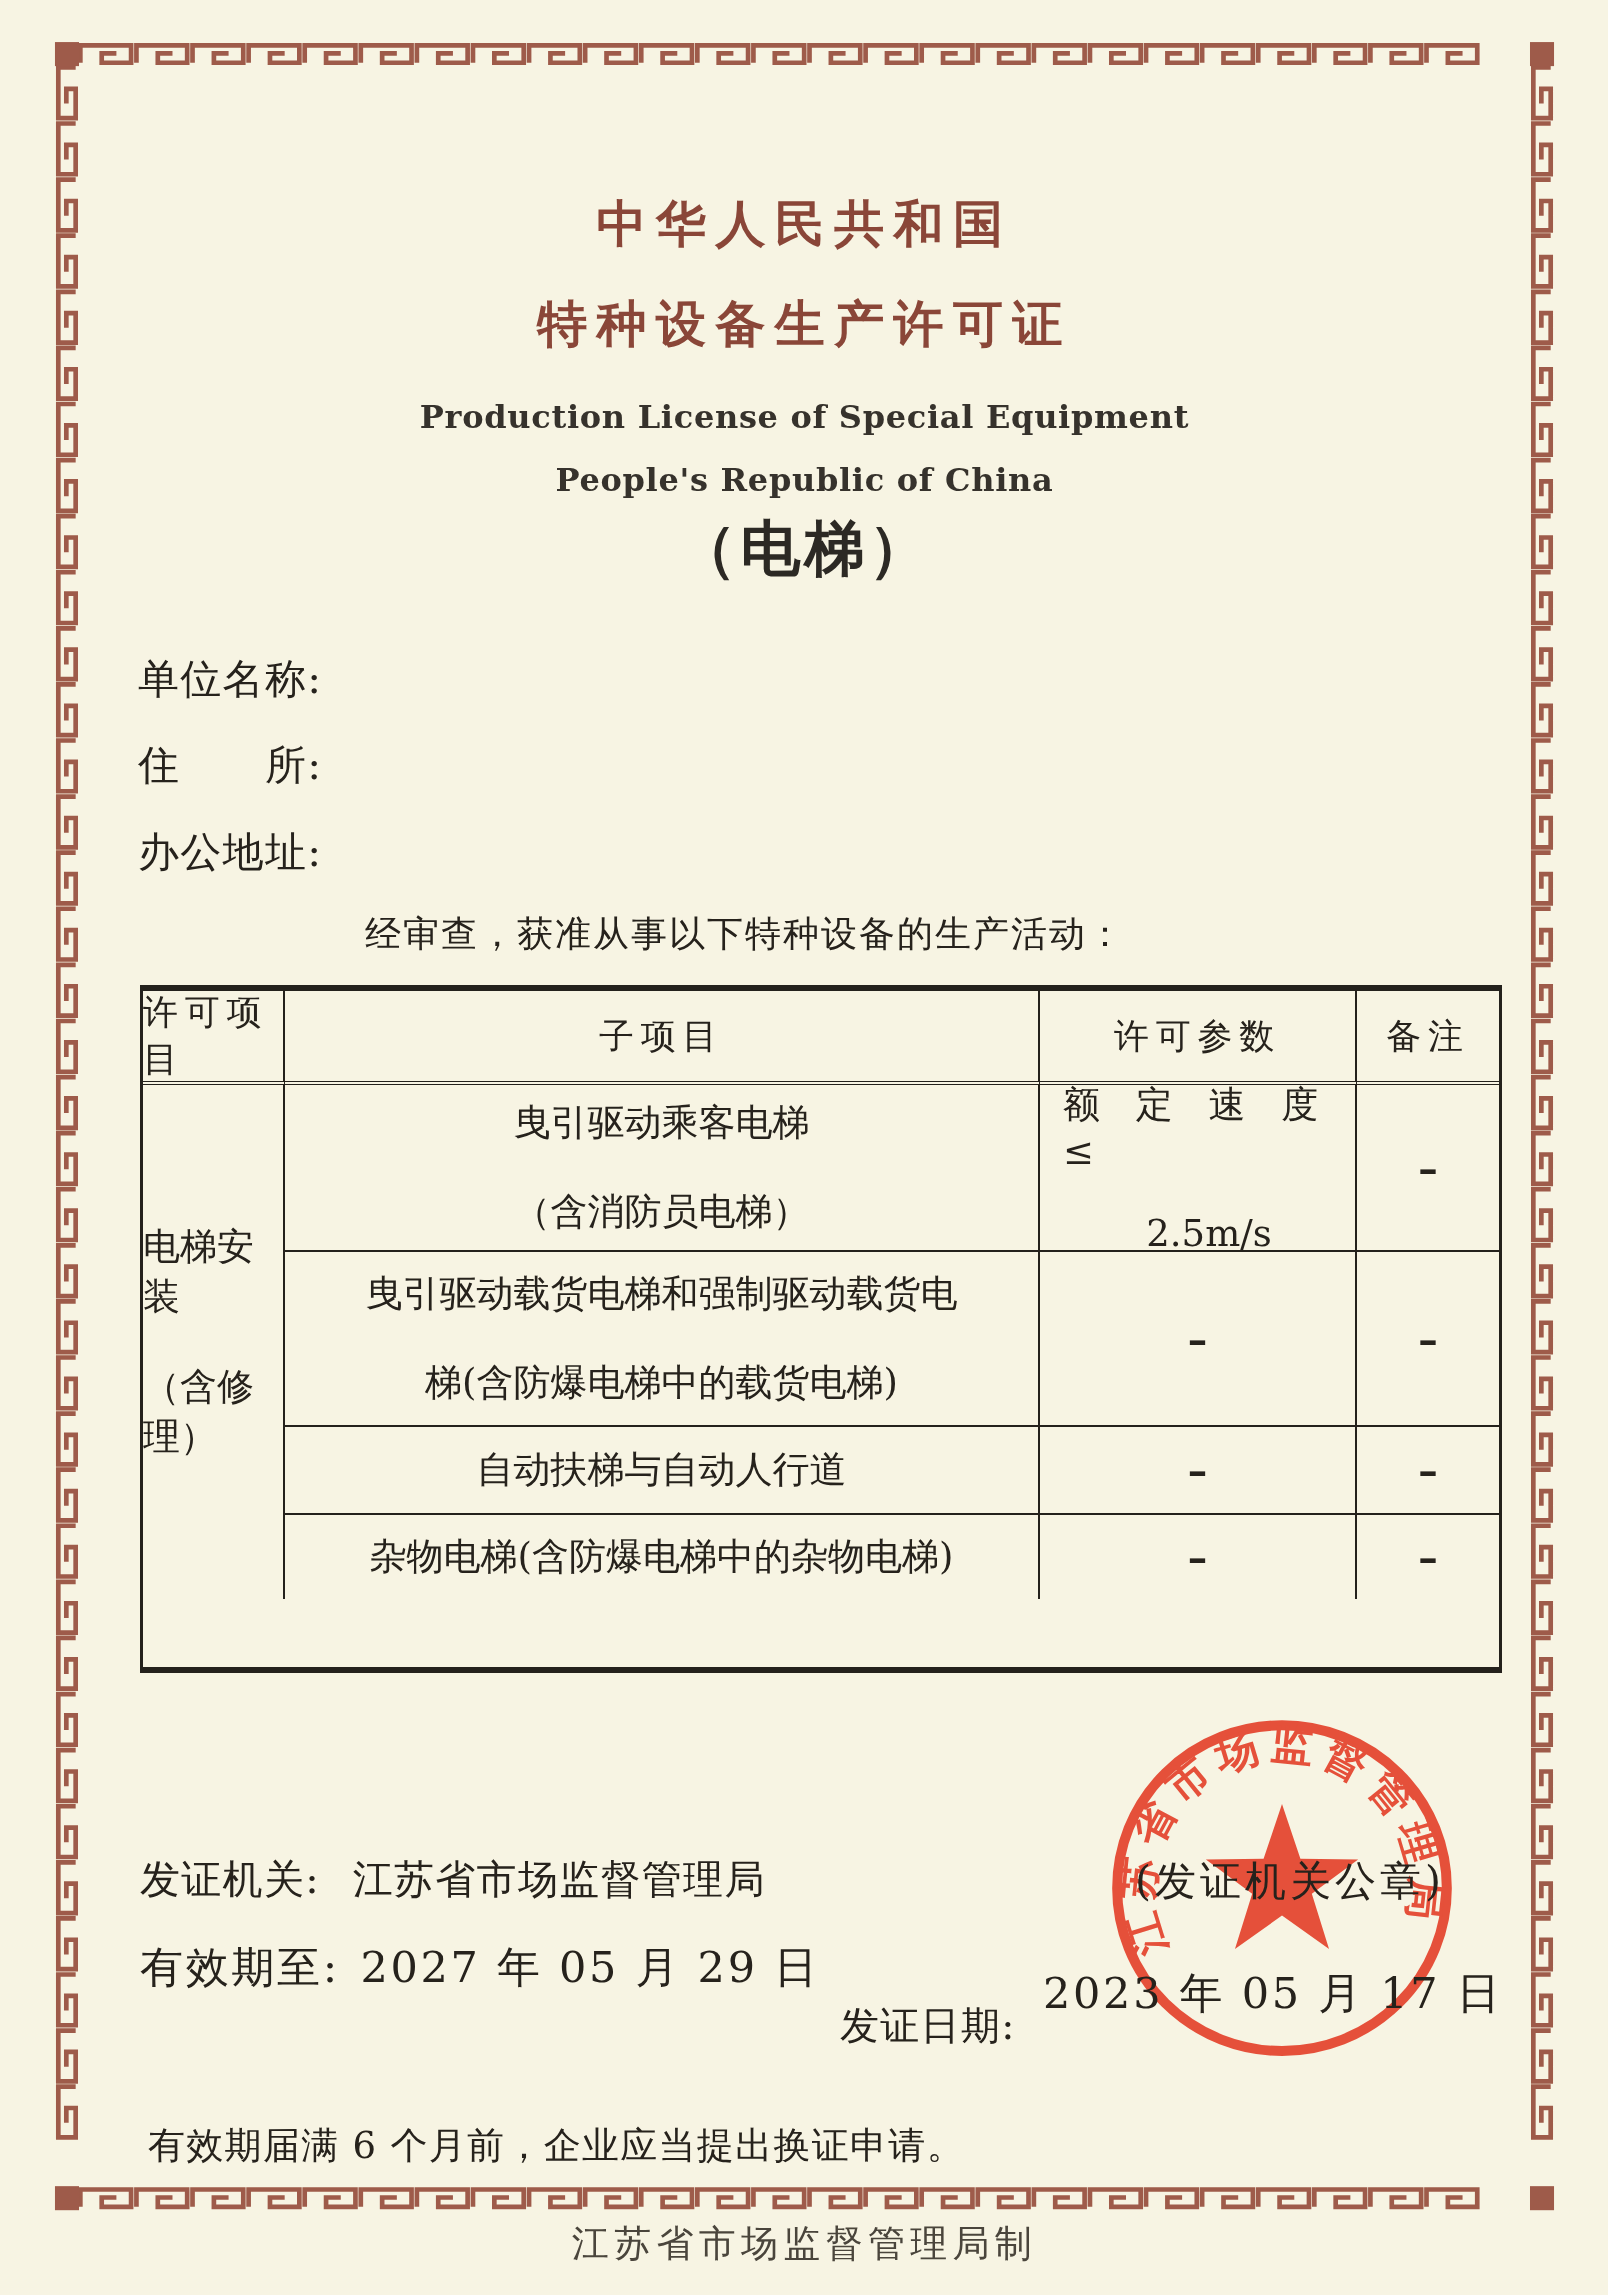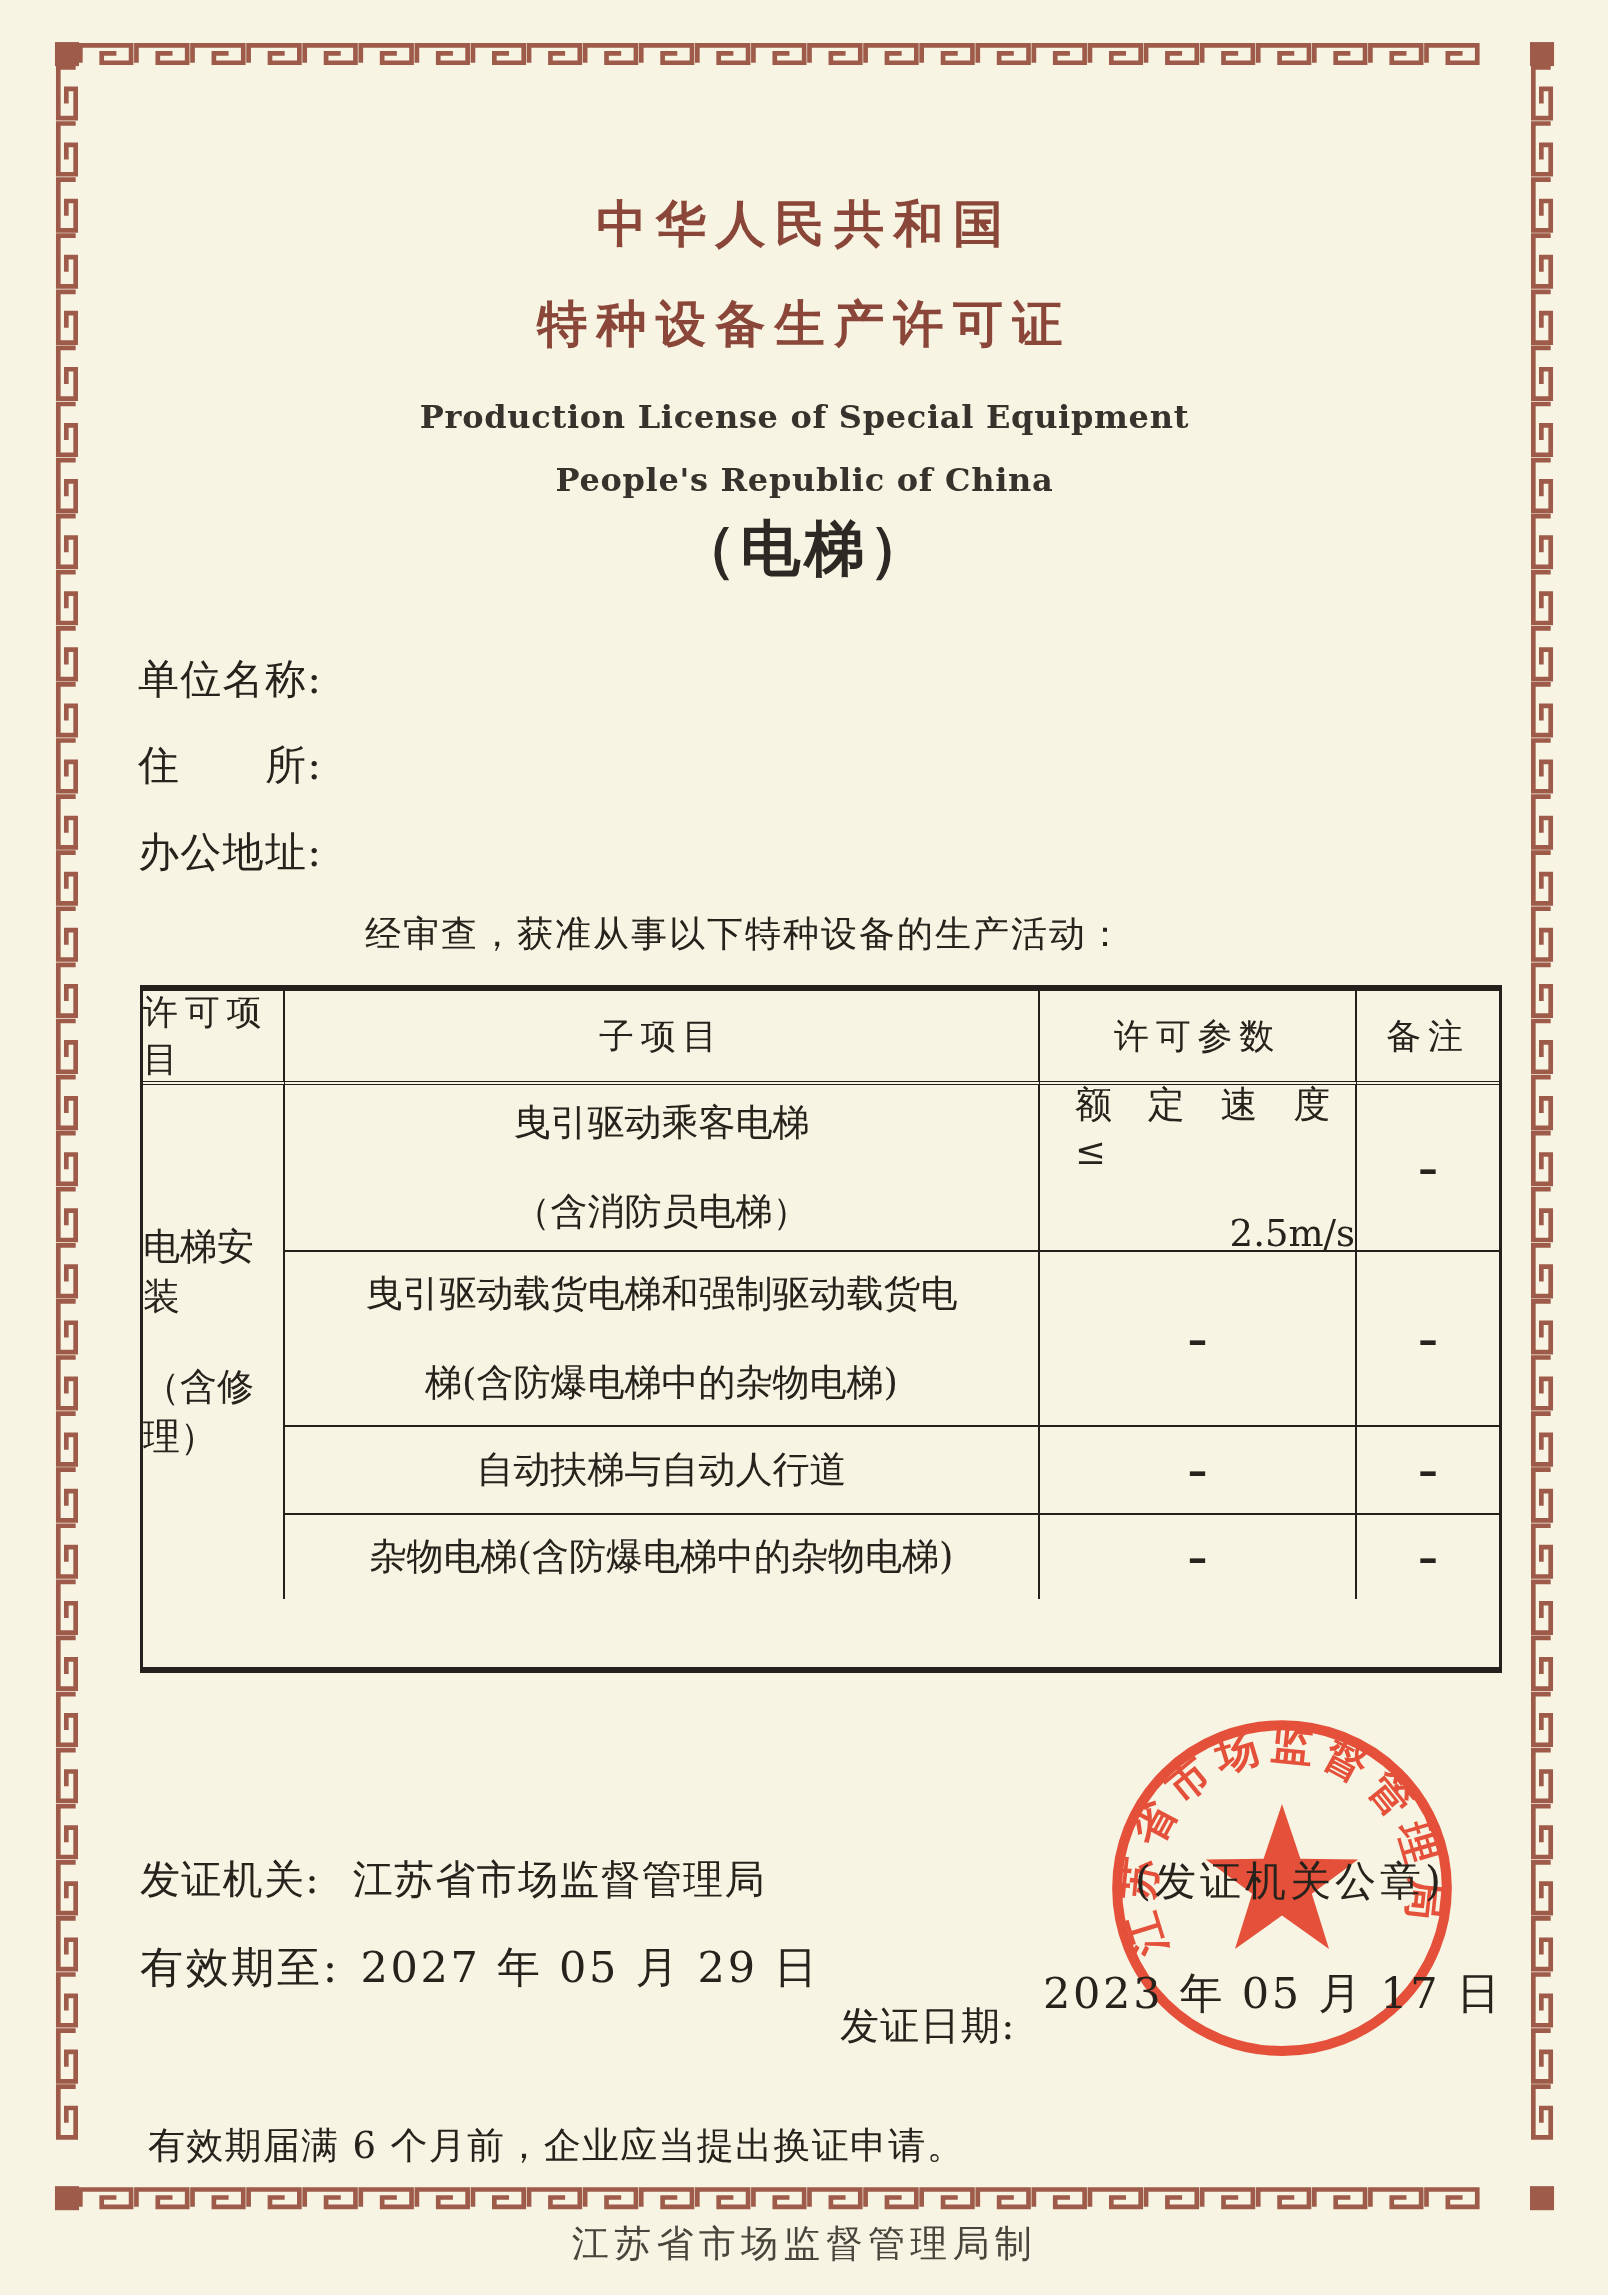"额 定 速 度 ≤" .cell.param-left { align-items: flex-end -> center; padding-left: 35px -> 23px }
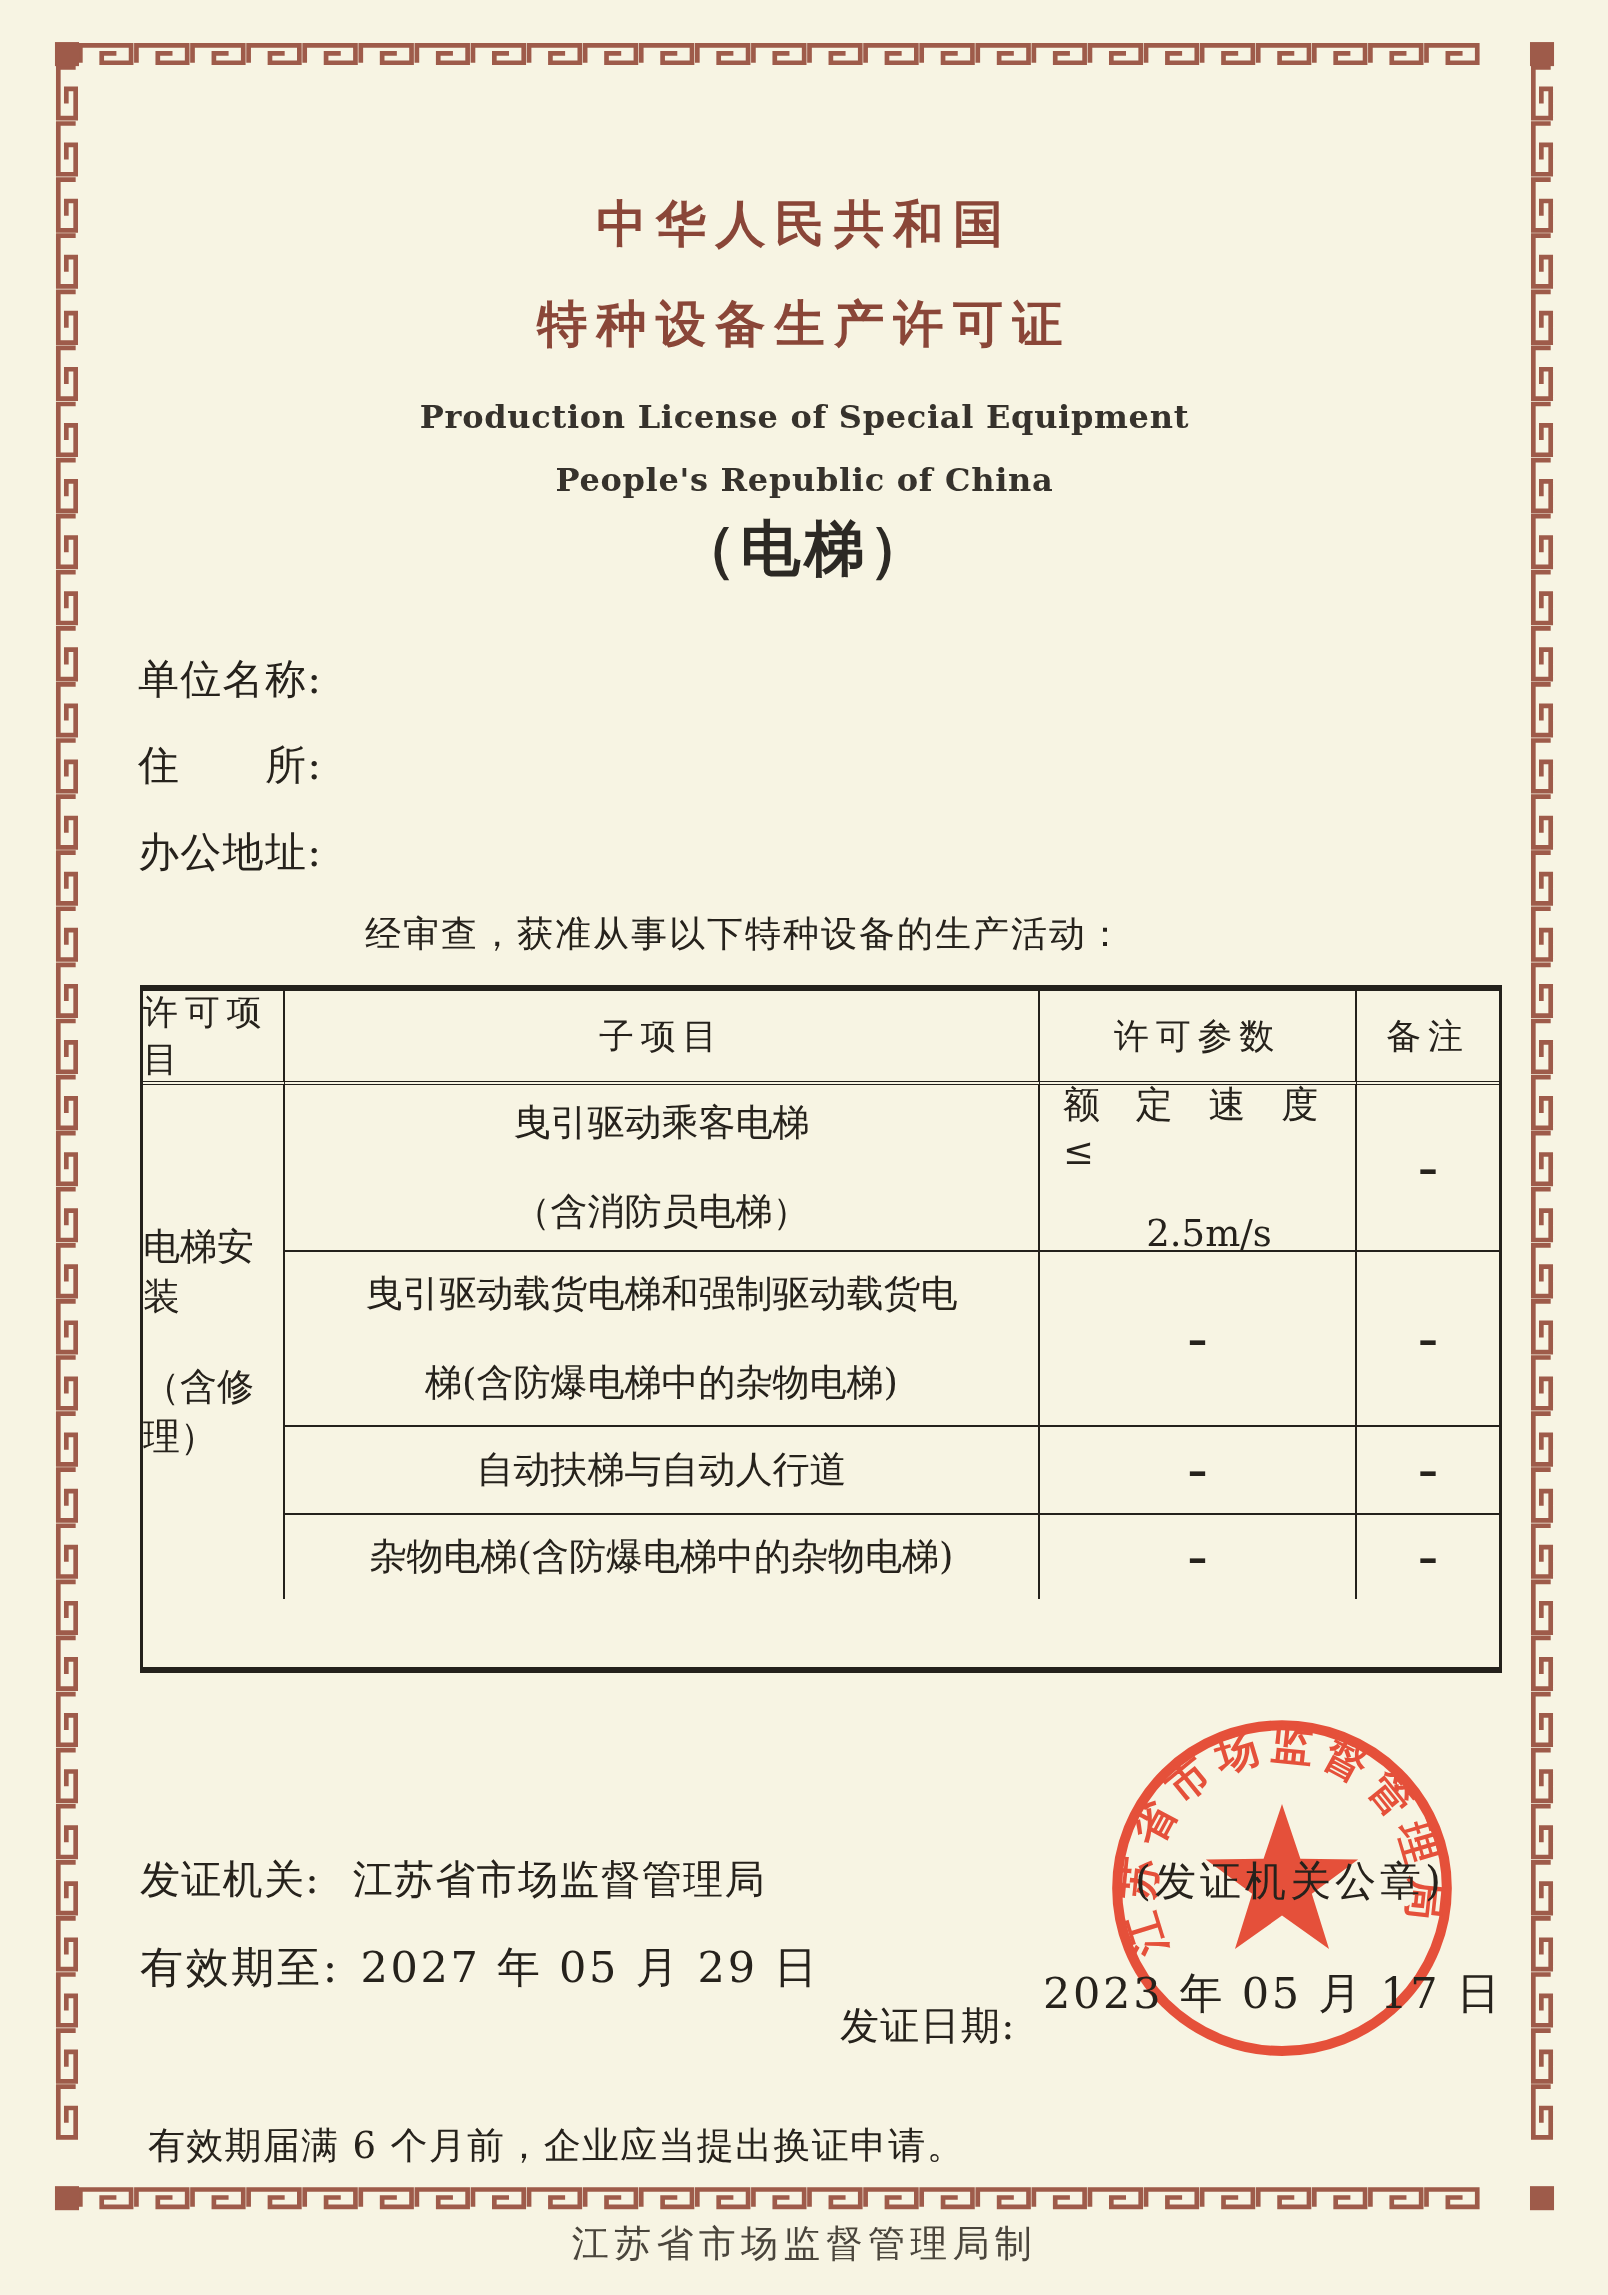"梯(含防爆电梯中的杂物电梯)" span { text: 杂物 -> 载货 }
